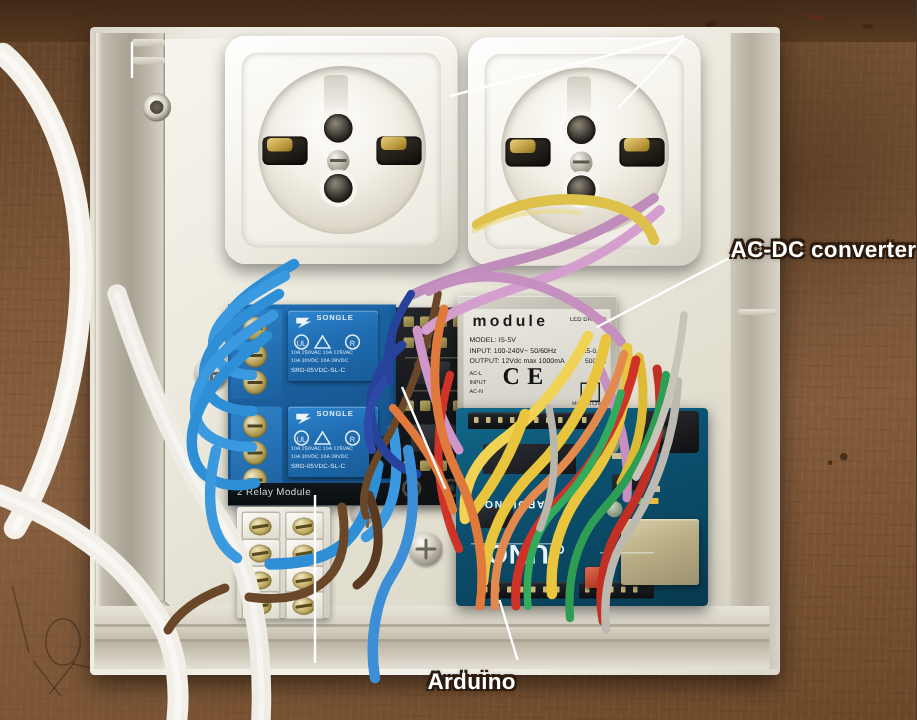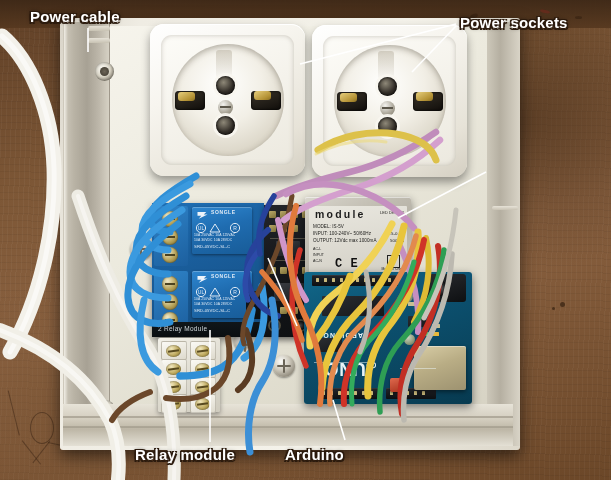"Power cable" div.callout { html: <div>Power cable</div> -> none }
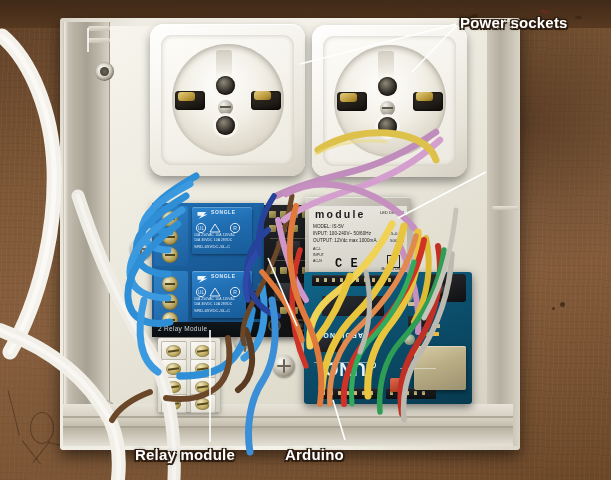"Power sockets" div.callout { html: <div>Power sockets</div> -> none }
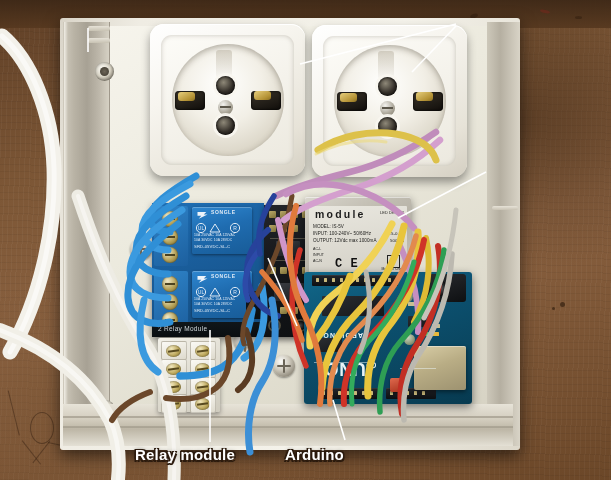"AC-DC converter" div.callout { html: none -> <div>AC-DC converter</div> }
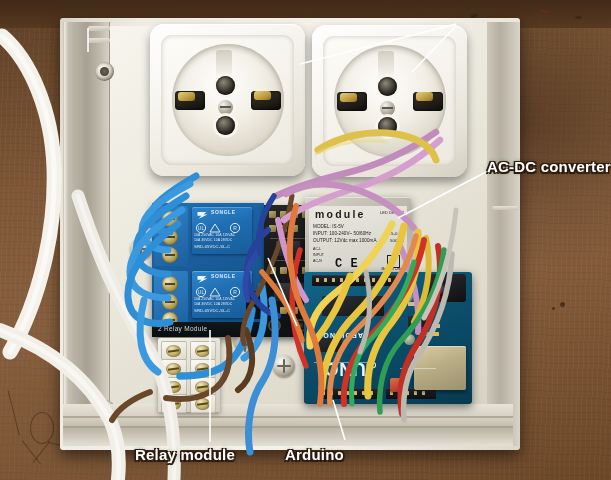"C E" .conv-ce { bottom: 1px -> 11px; font-family: Liberation Mono, monospace -> Liberation Serif, serif; font-size: 12px -> 16px }
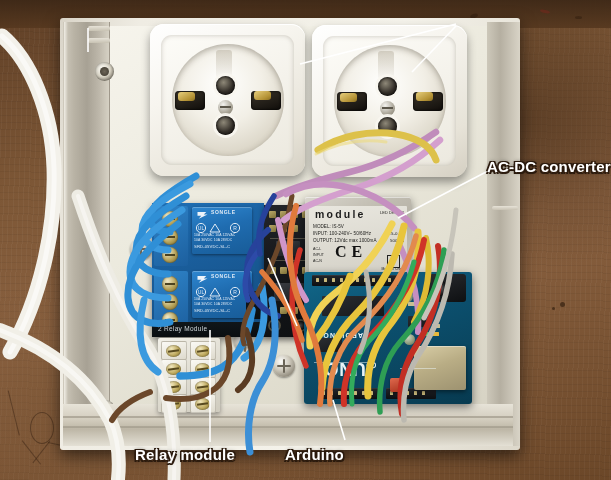"Relay module" div.callout { html: <div>Relay module</div> -> none }
